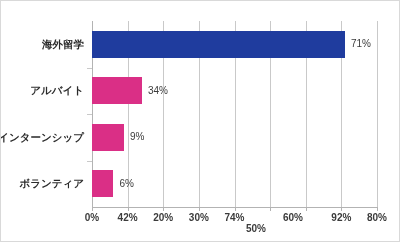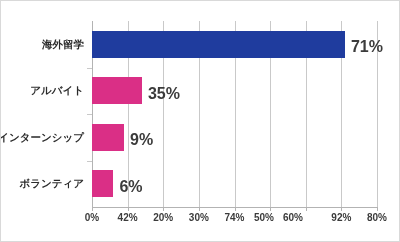"71%" .bar-value { font-size: 16px -> 10px; font-weight: bold -> normal }
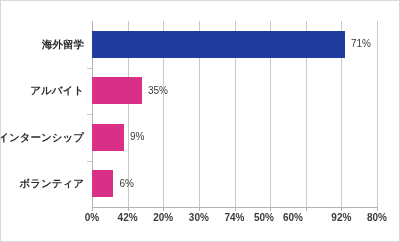"35%" div.bar-value { text: 35% -> 34% }
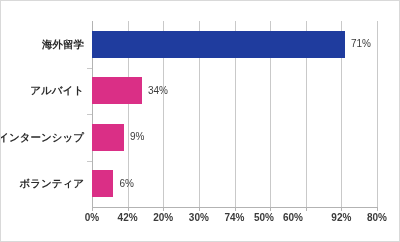"50%" div.xtick-label { left: 263px -> 255px; margin-top: none -> 11px }
